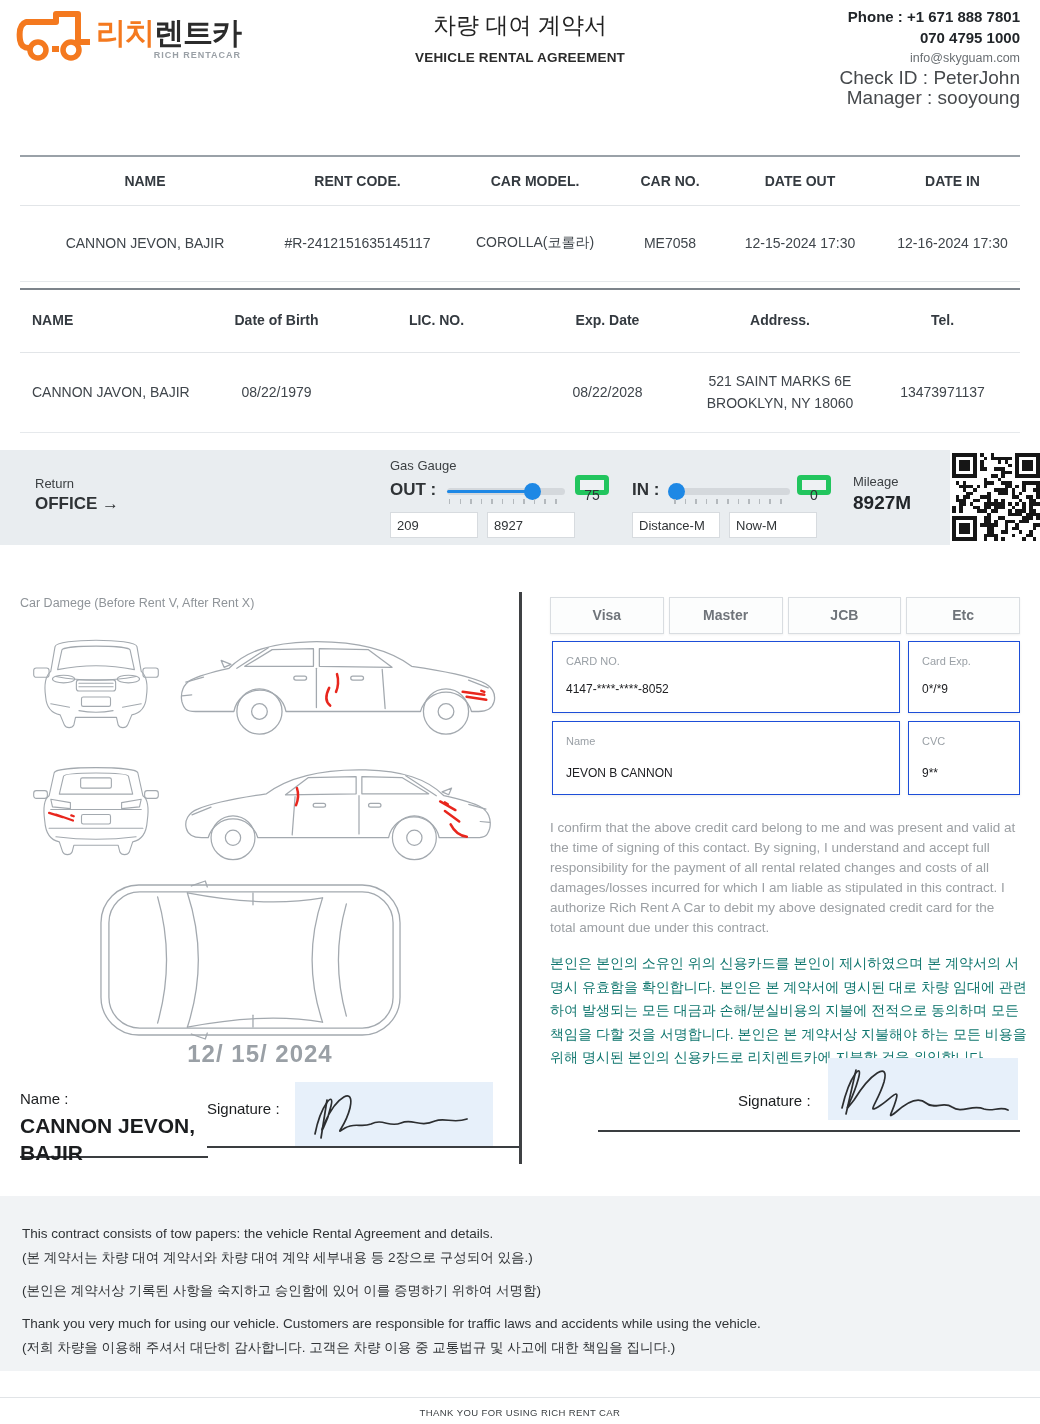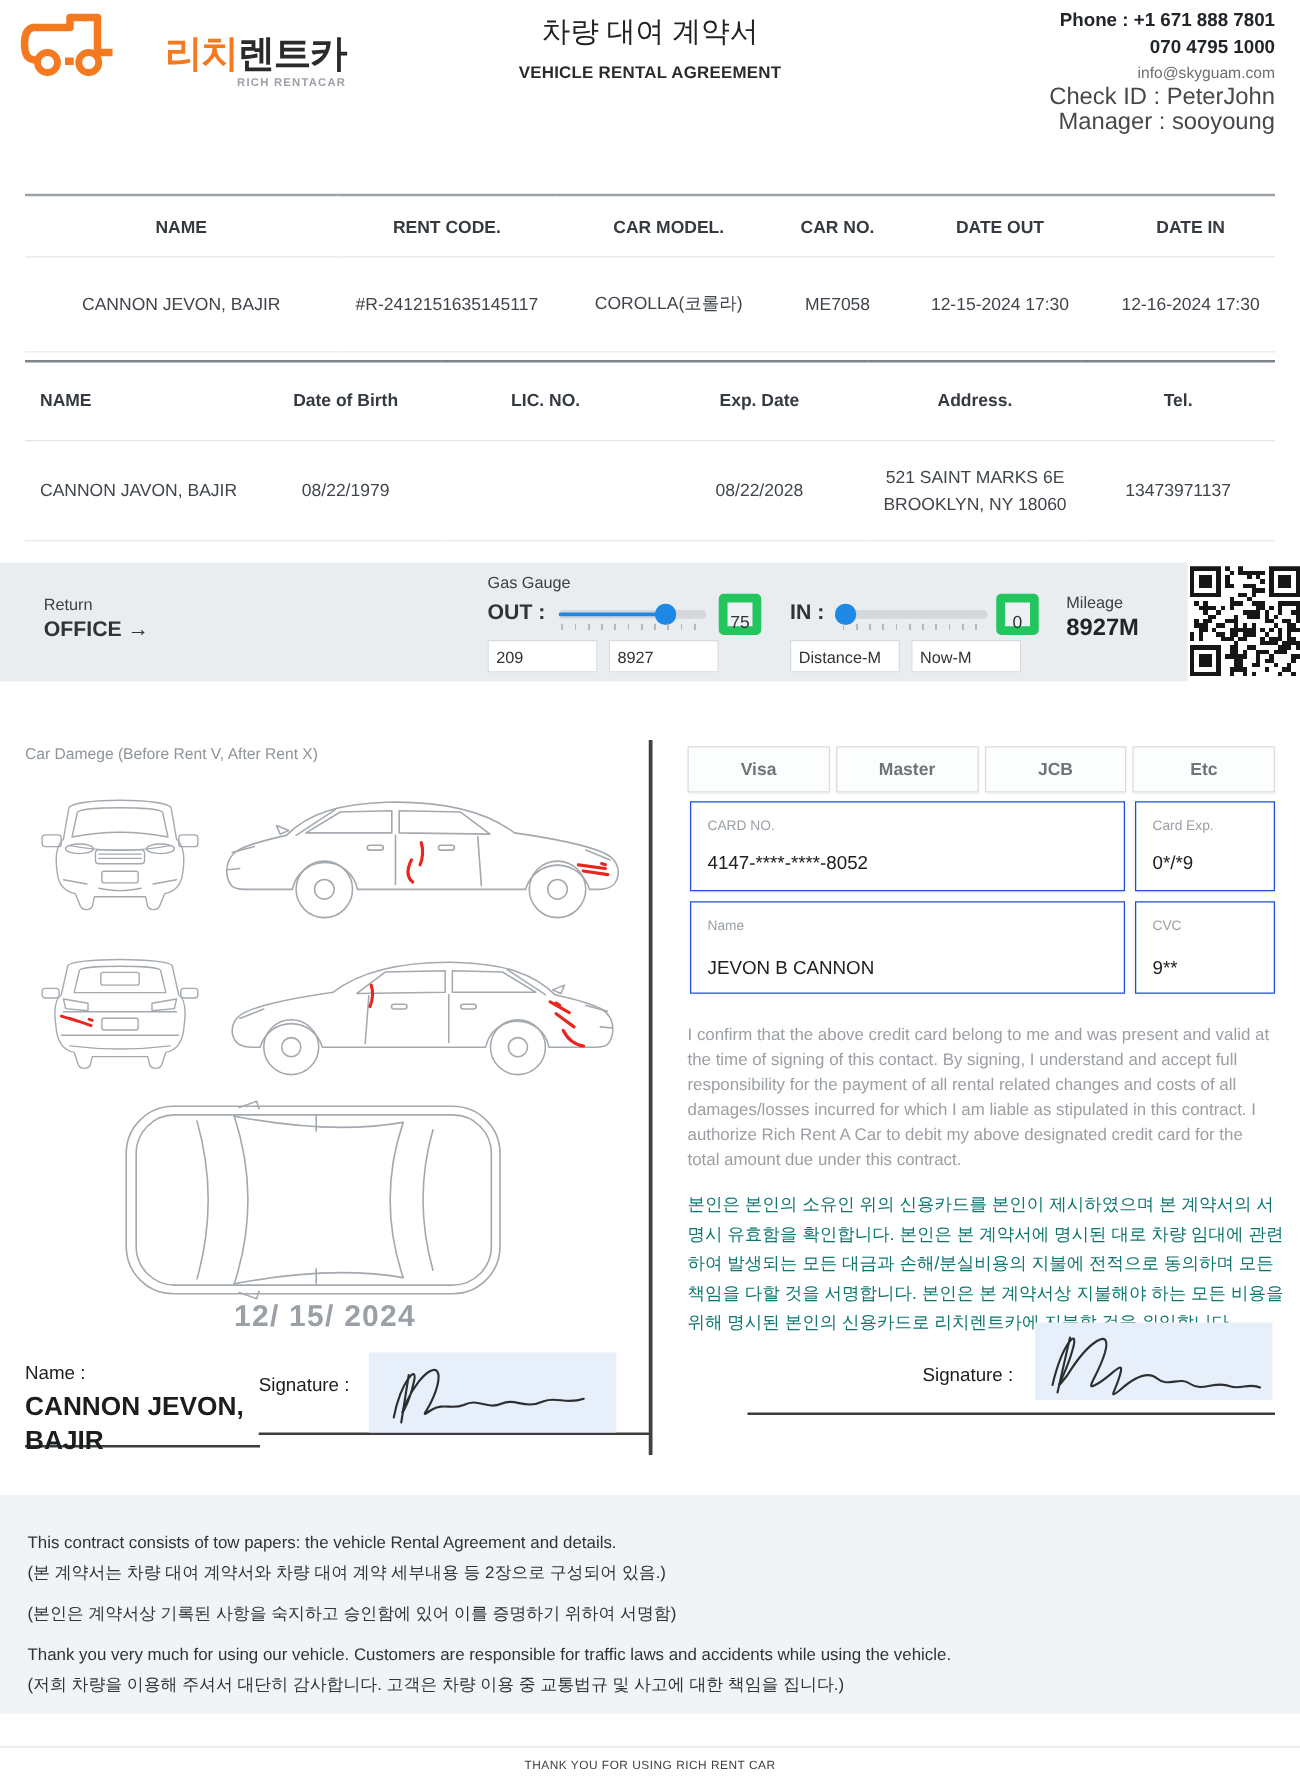"리치렌트카" .logo { align-items: flex-end -> center; gap: 36px -> none }
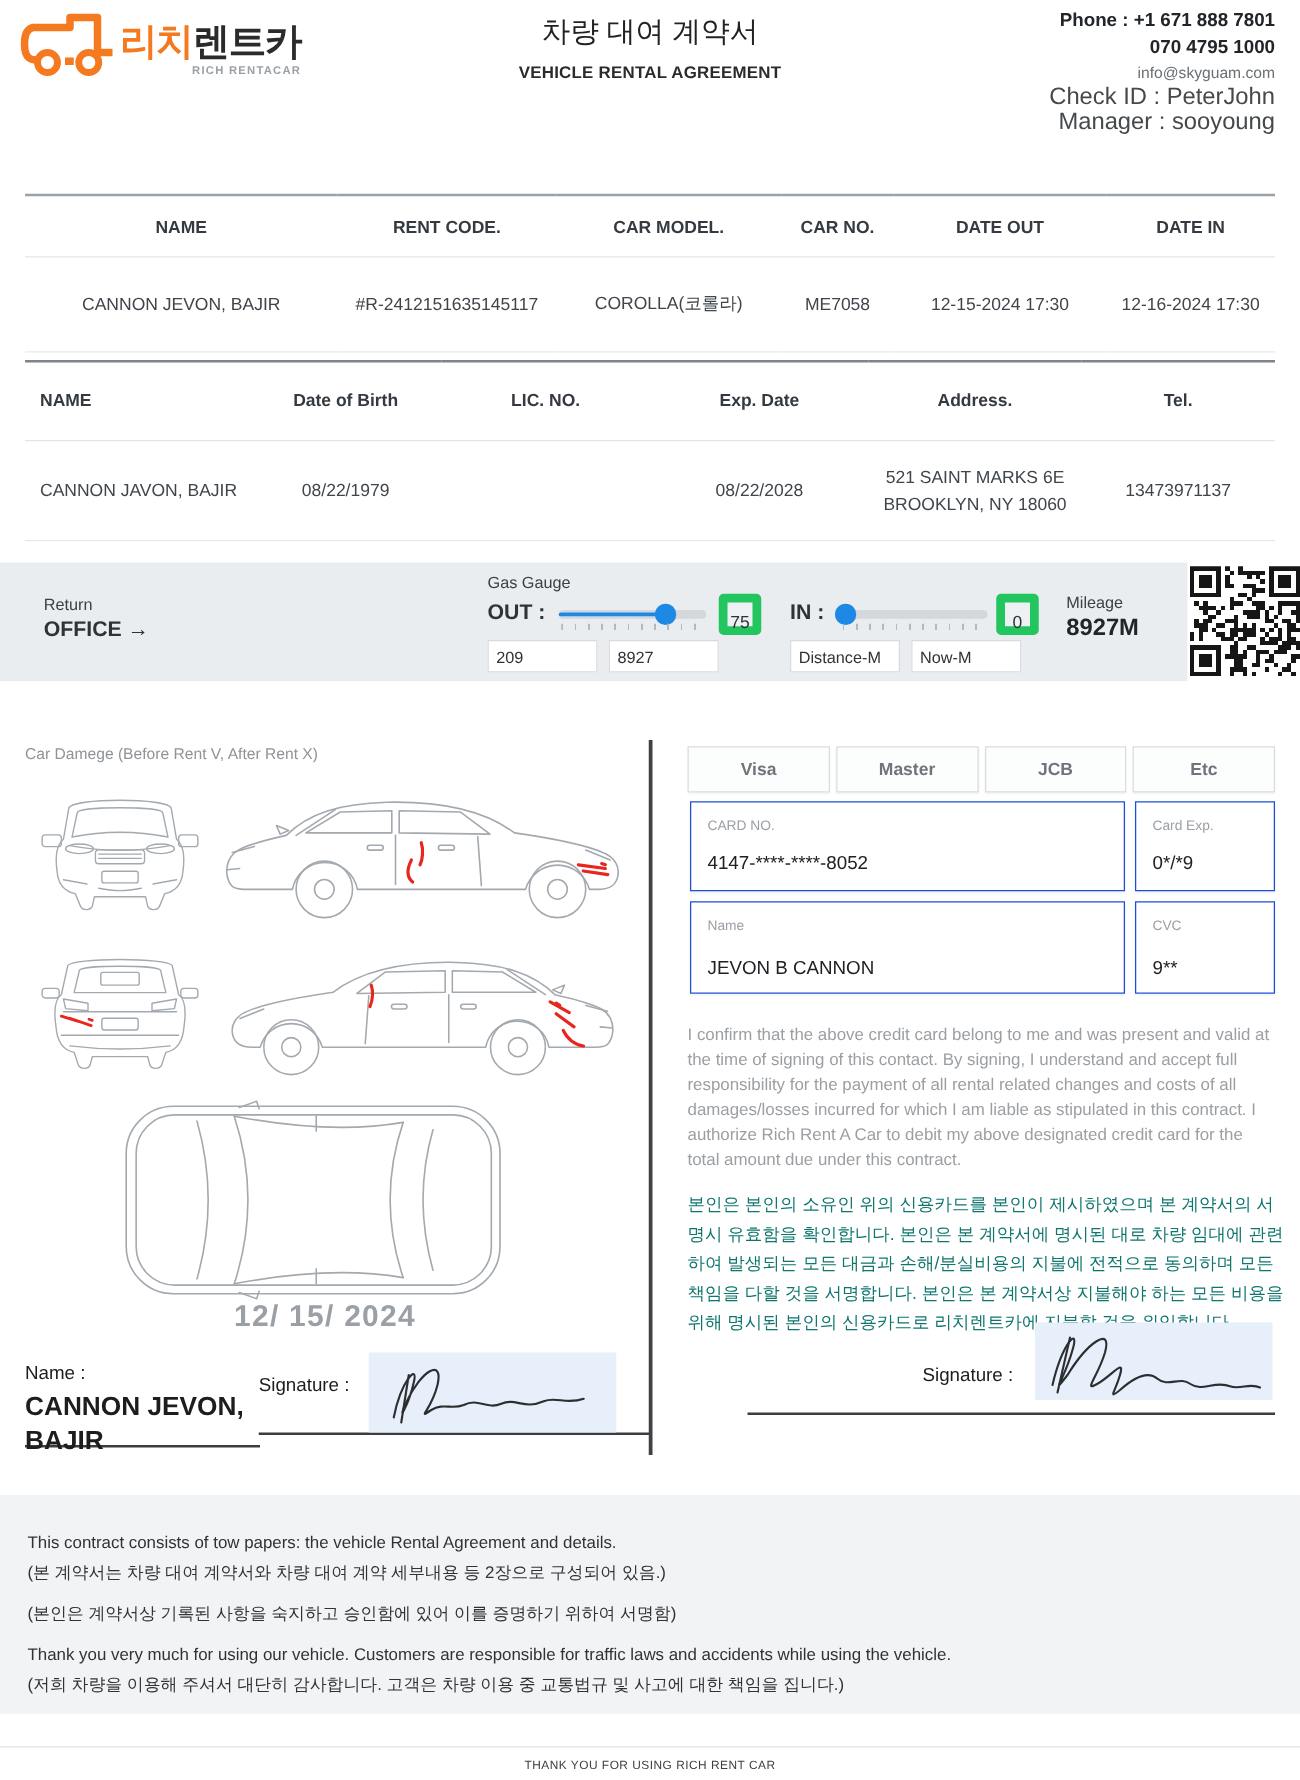"75" .gauge-val { border: 7px solid #22c55e -> 5px solid #22c55e; height: 33px -> 20px }
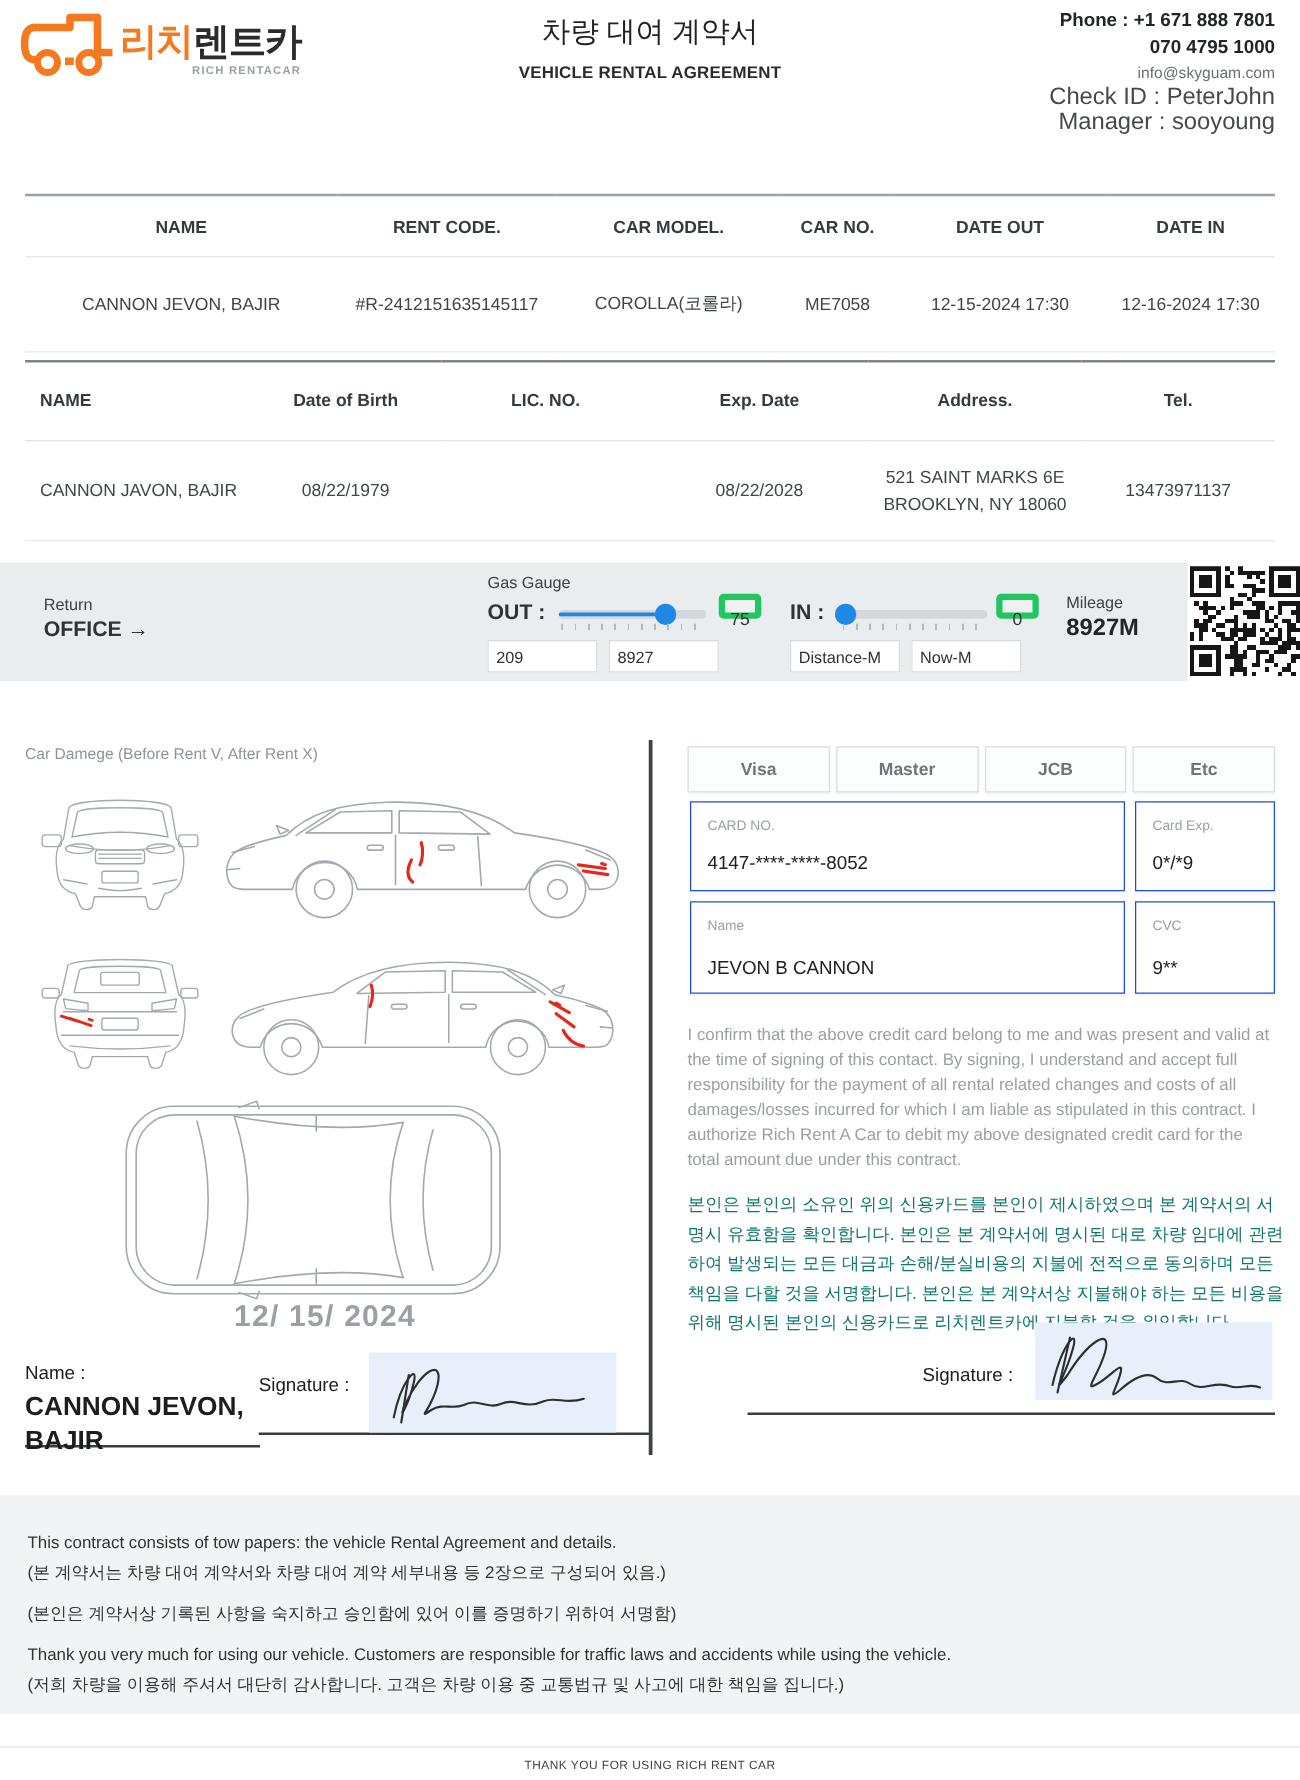"4147-****-****-8052" .cp-val { font-size: 15px -> 12px }
